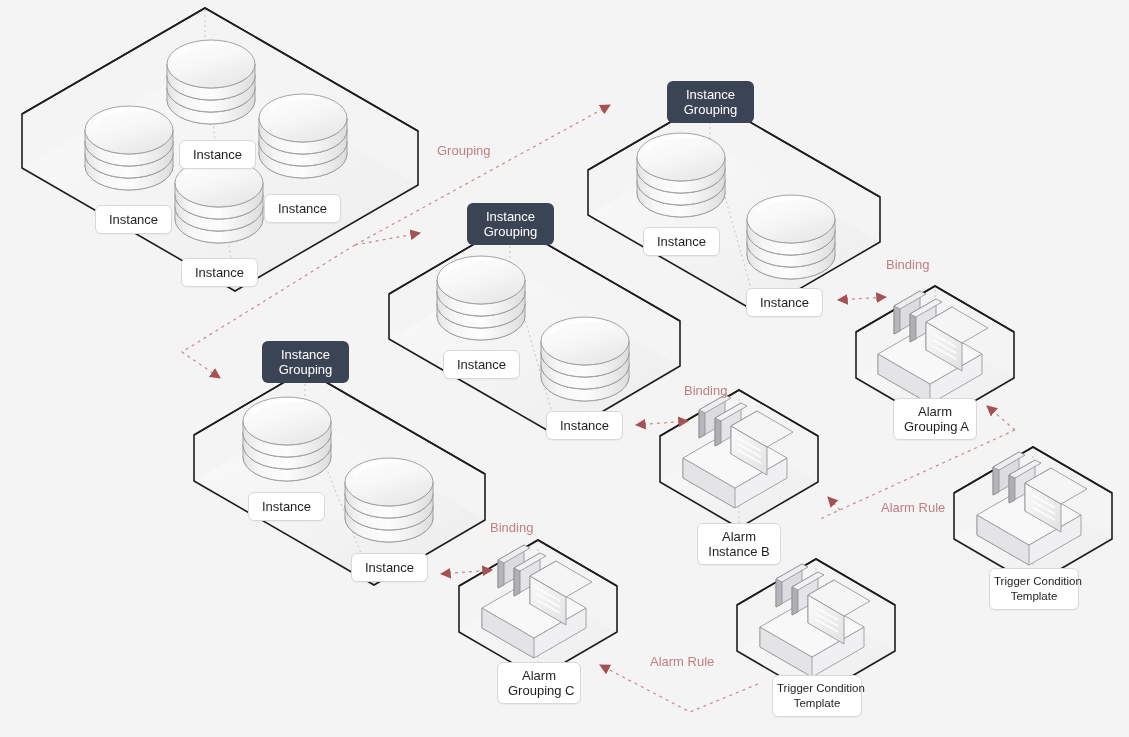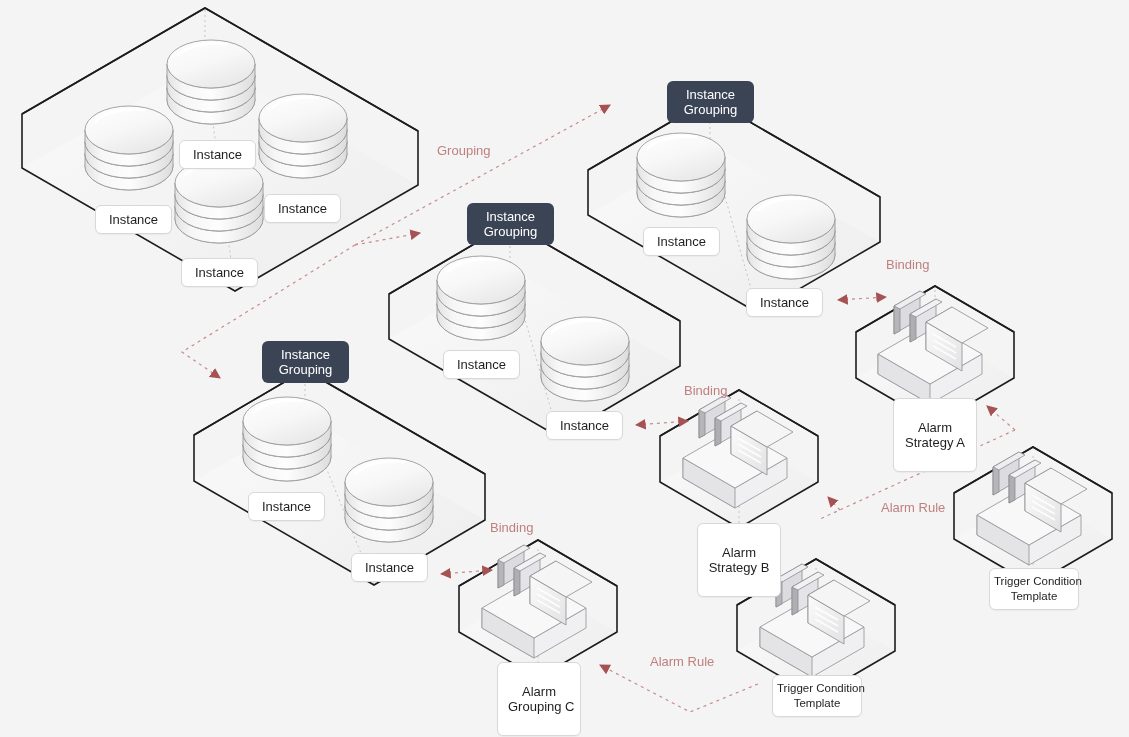"Alarm" .lbl.two { padding: 21px 10px -> 5px 10px }
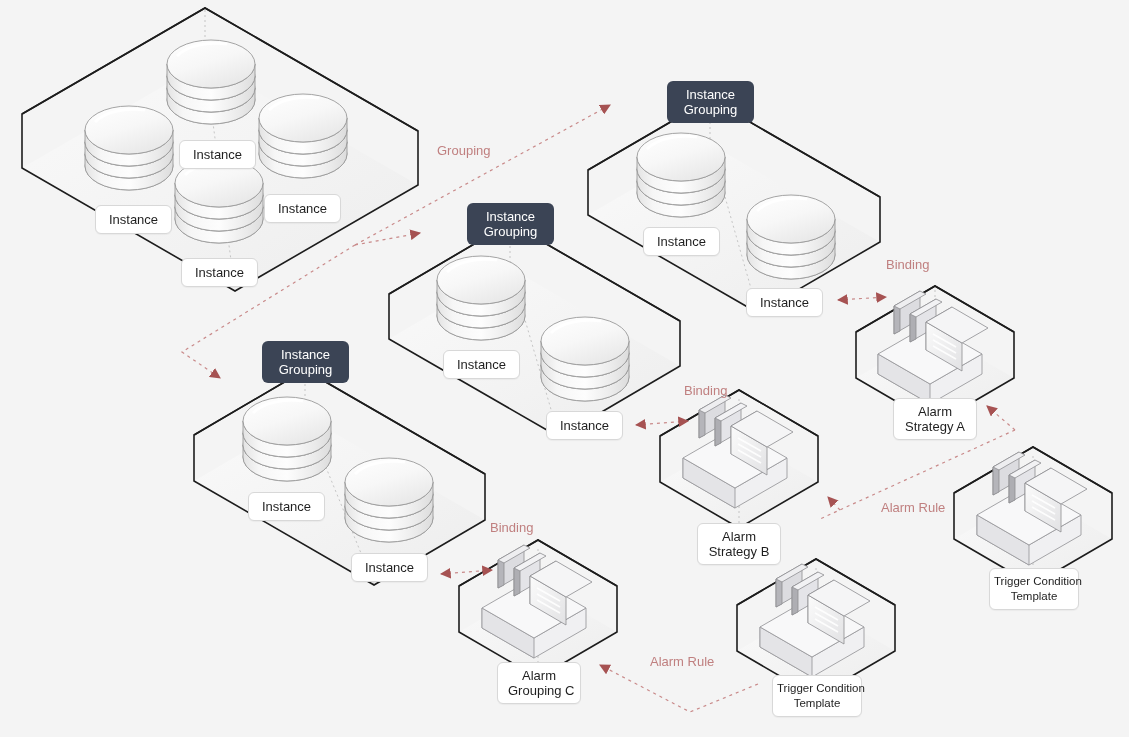"Strategy A" div { text: Strategy -> Grouping }
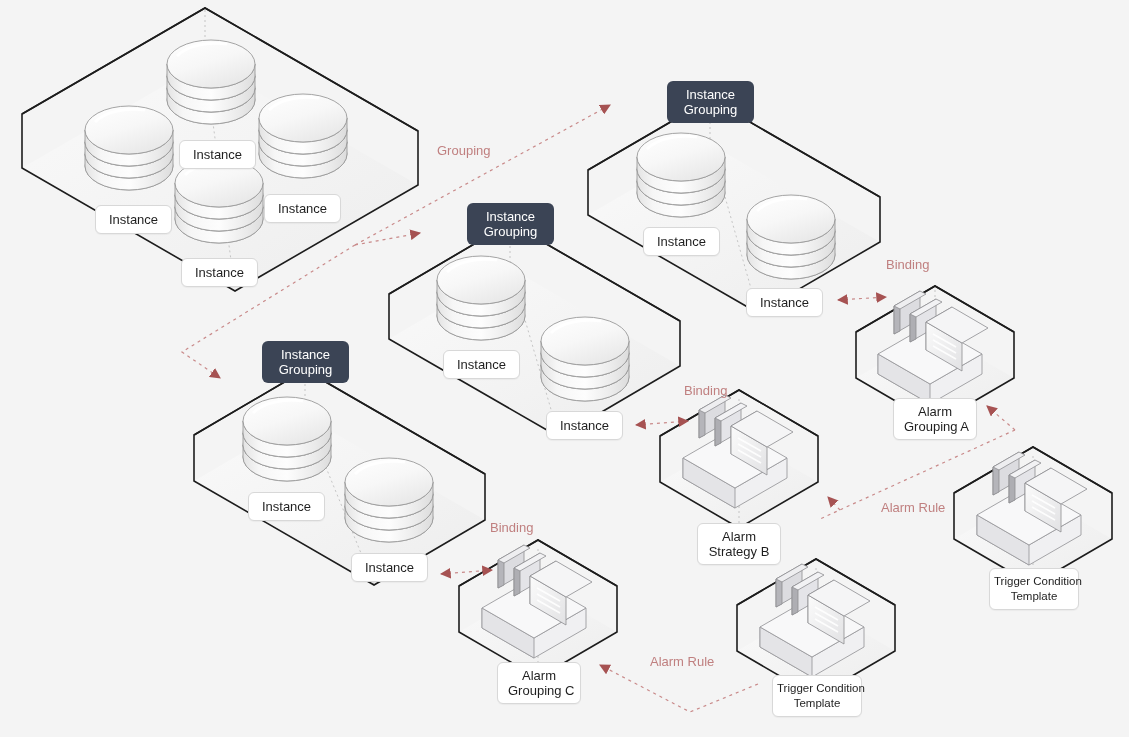"Strategy B" div { text: Strategy -> Instance }
